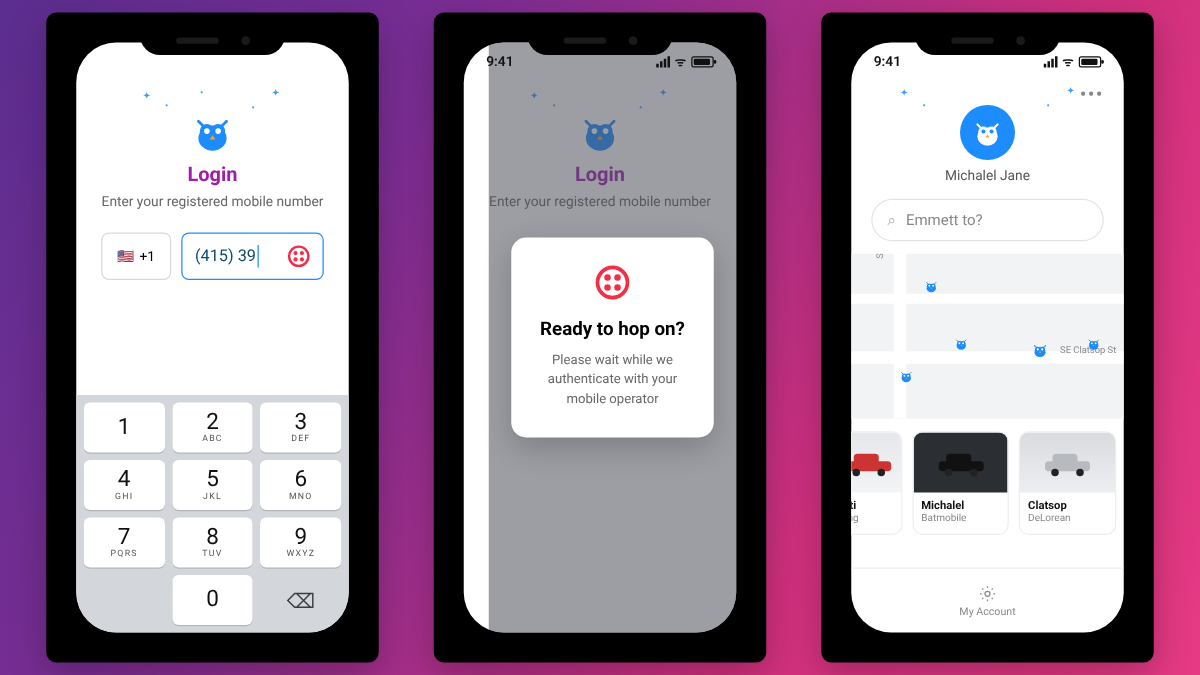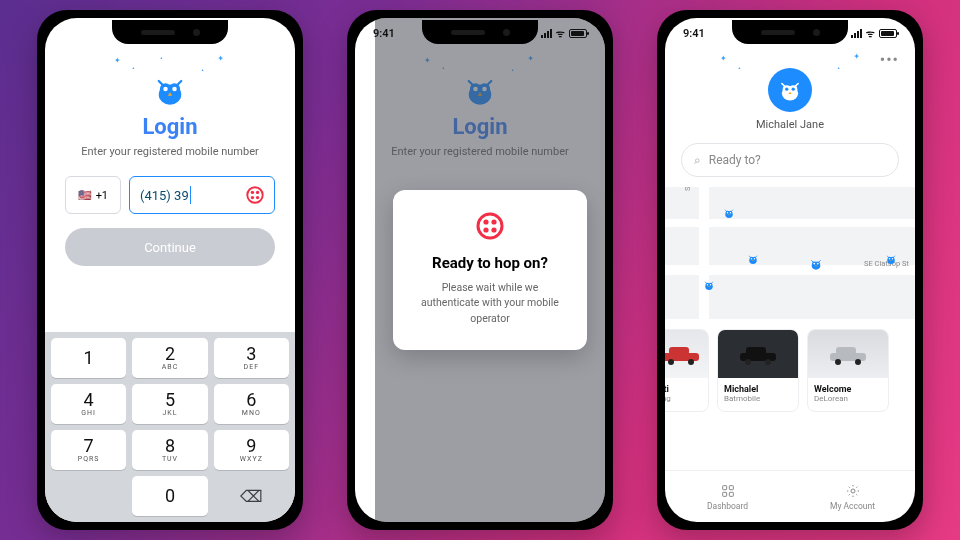"9:41" .phone { border-radius: 30px -> 8px; padding: 8px -> 24px }
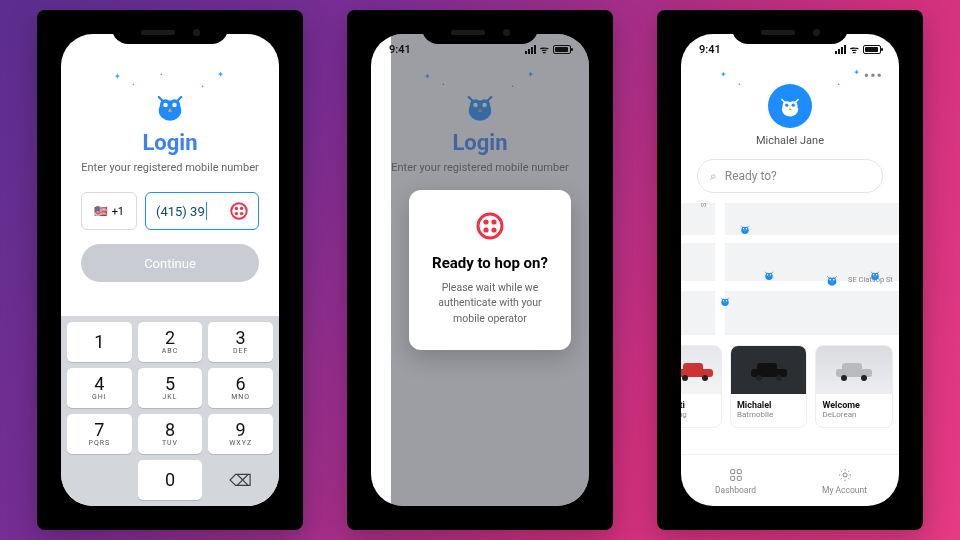"Login" .h-login { color: #3b82f6 -> #a21caf; font-size: 22px -> 16px }
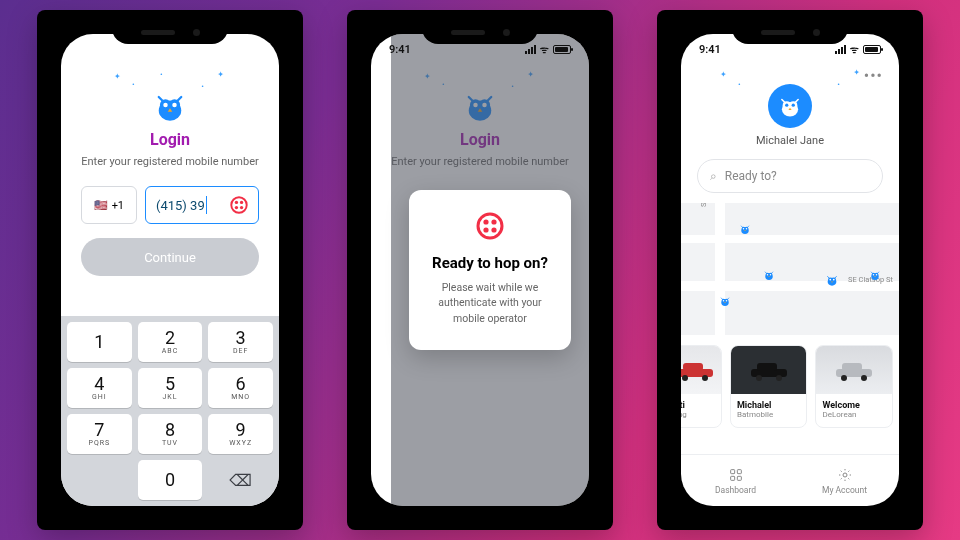"Ready to?" span { text: Ready -> Emmett }
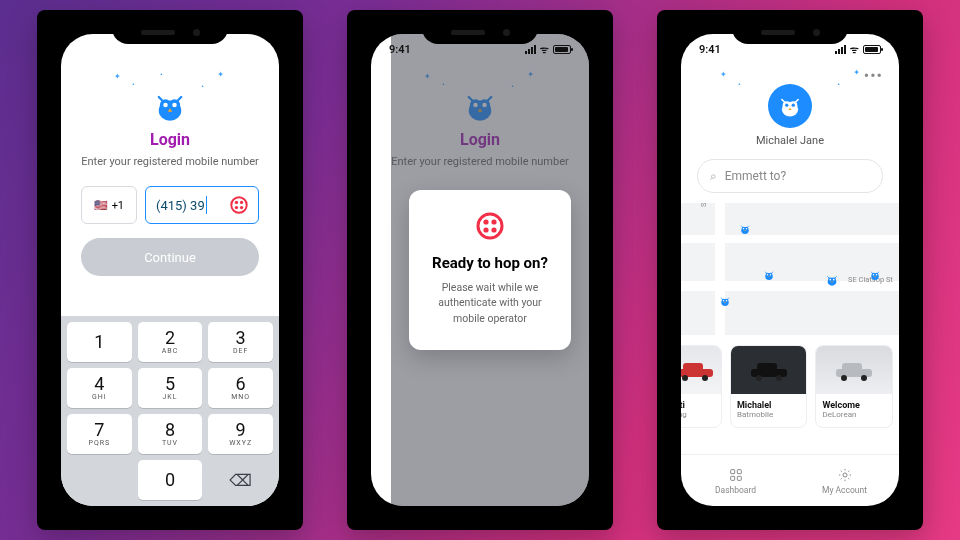"Continue" div.cont { html: <div> <span>Continue</span> </div> -> none }
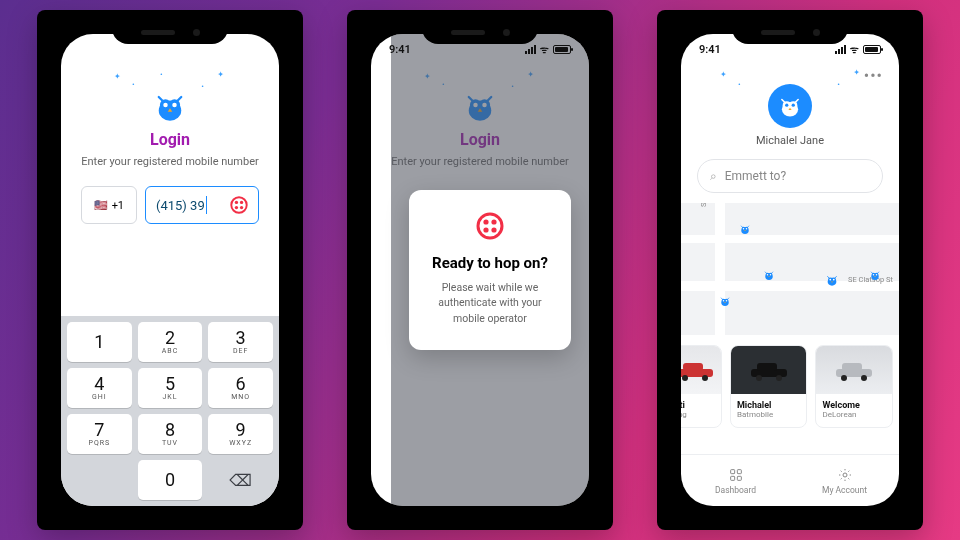"Welcome" div.n { text: Welcome -> Clatsop }
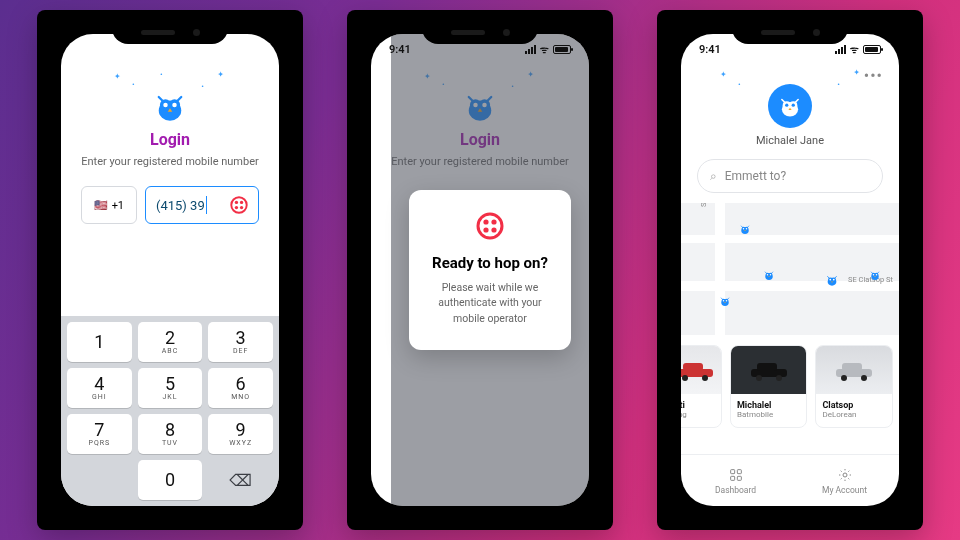"Dashboard" div.tab { html: <div> <svg> <rect></rect> <rect></rect> <rect></rect> <rect></rect> </svg> <span>Dashboard</span> </div> -> none }
